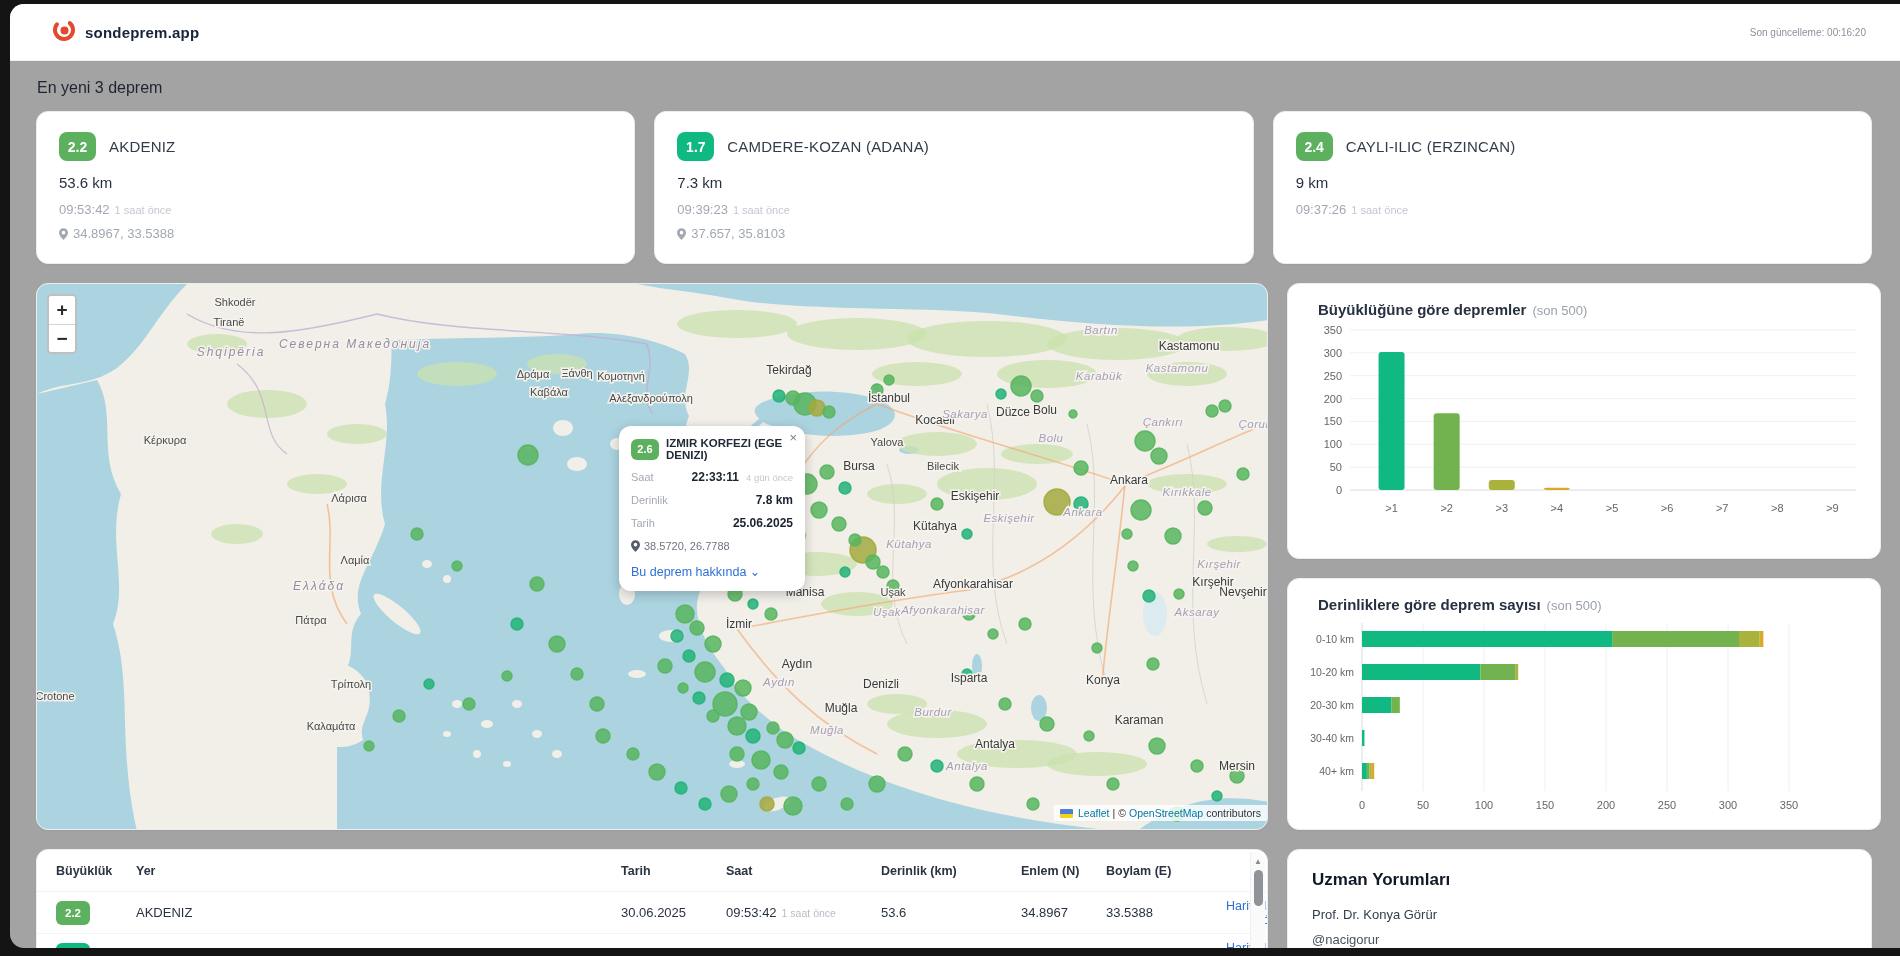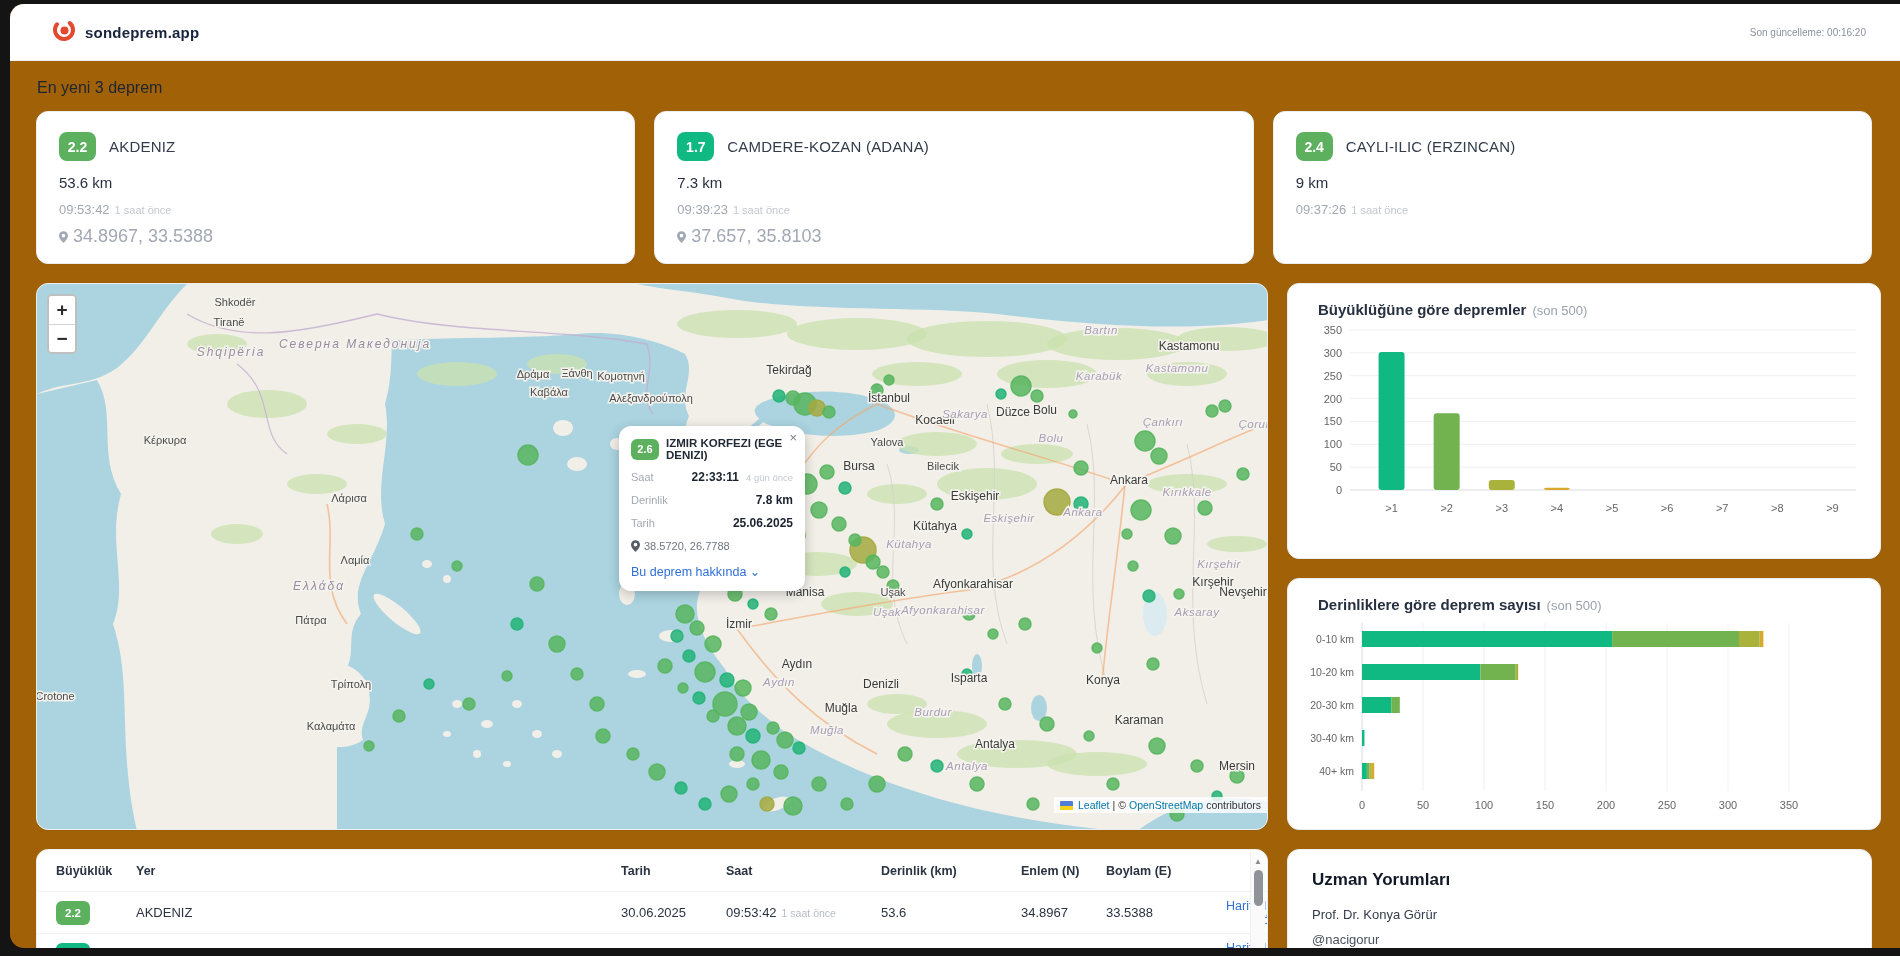"sondeprem.app" .page { background: #a16207 -> #a3a3a3 }
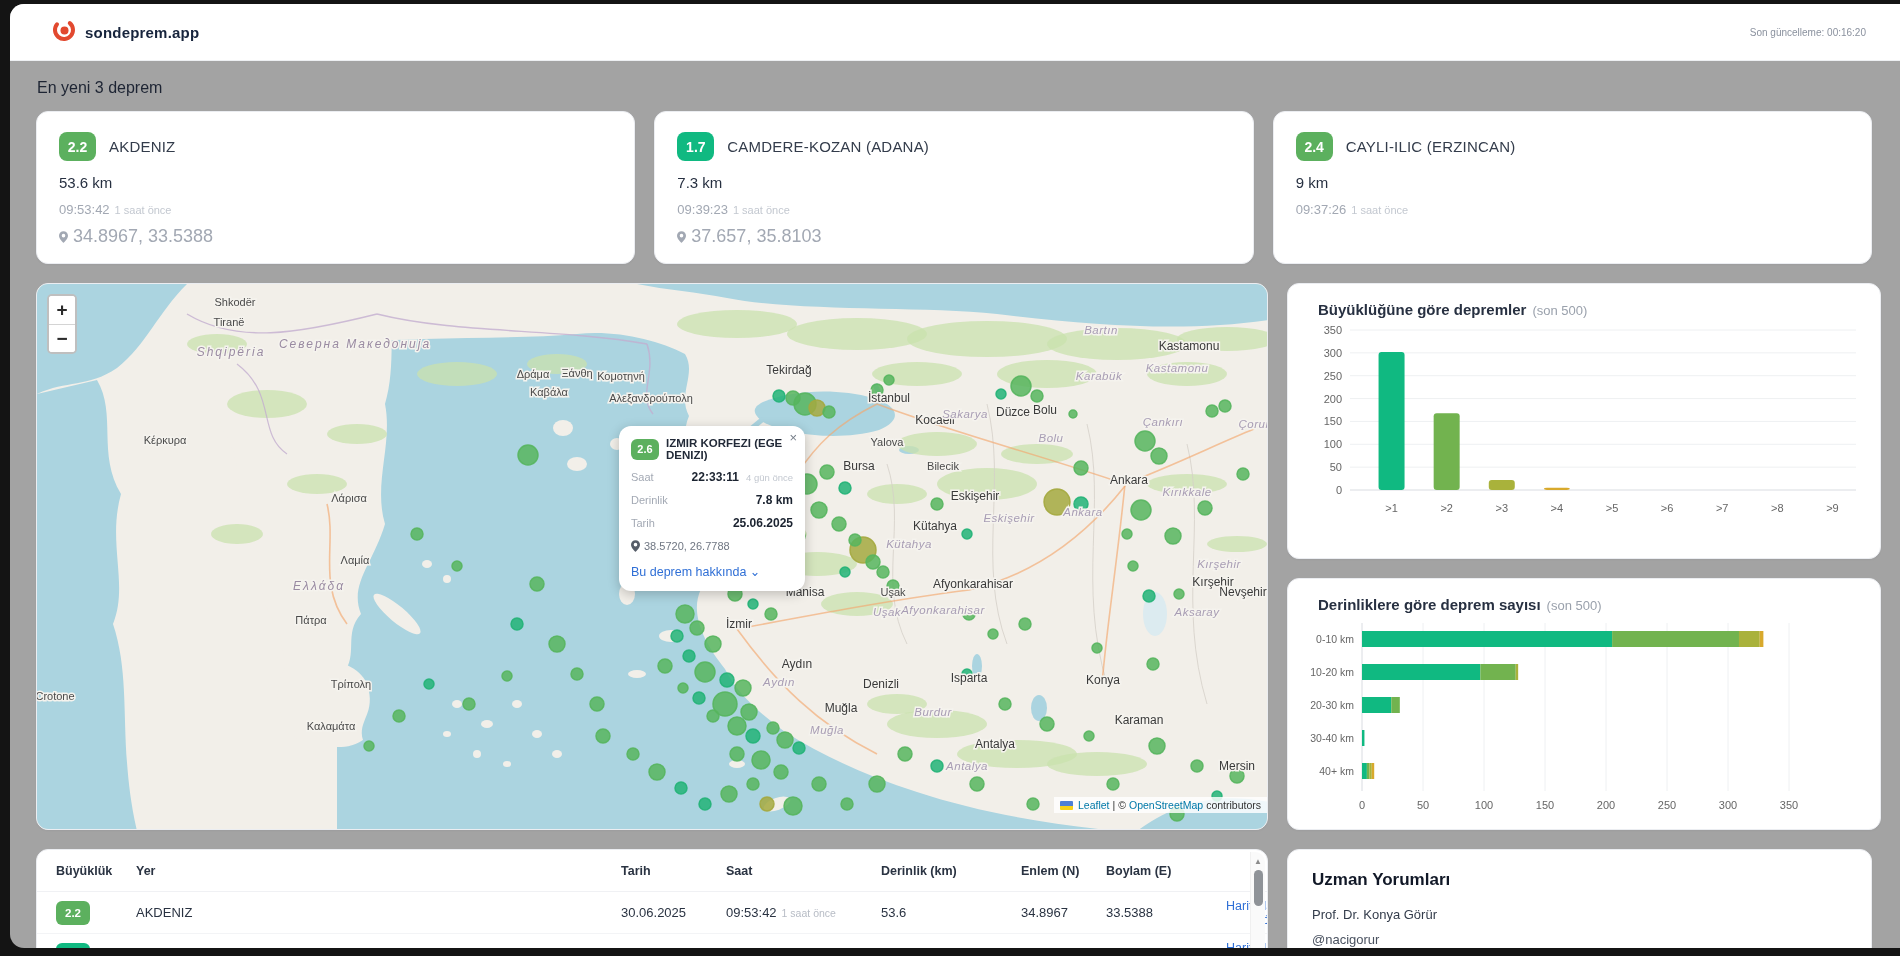"34.8967, 33.5388" .eq-loc { font-size: 18px -> 13px }
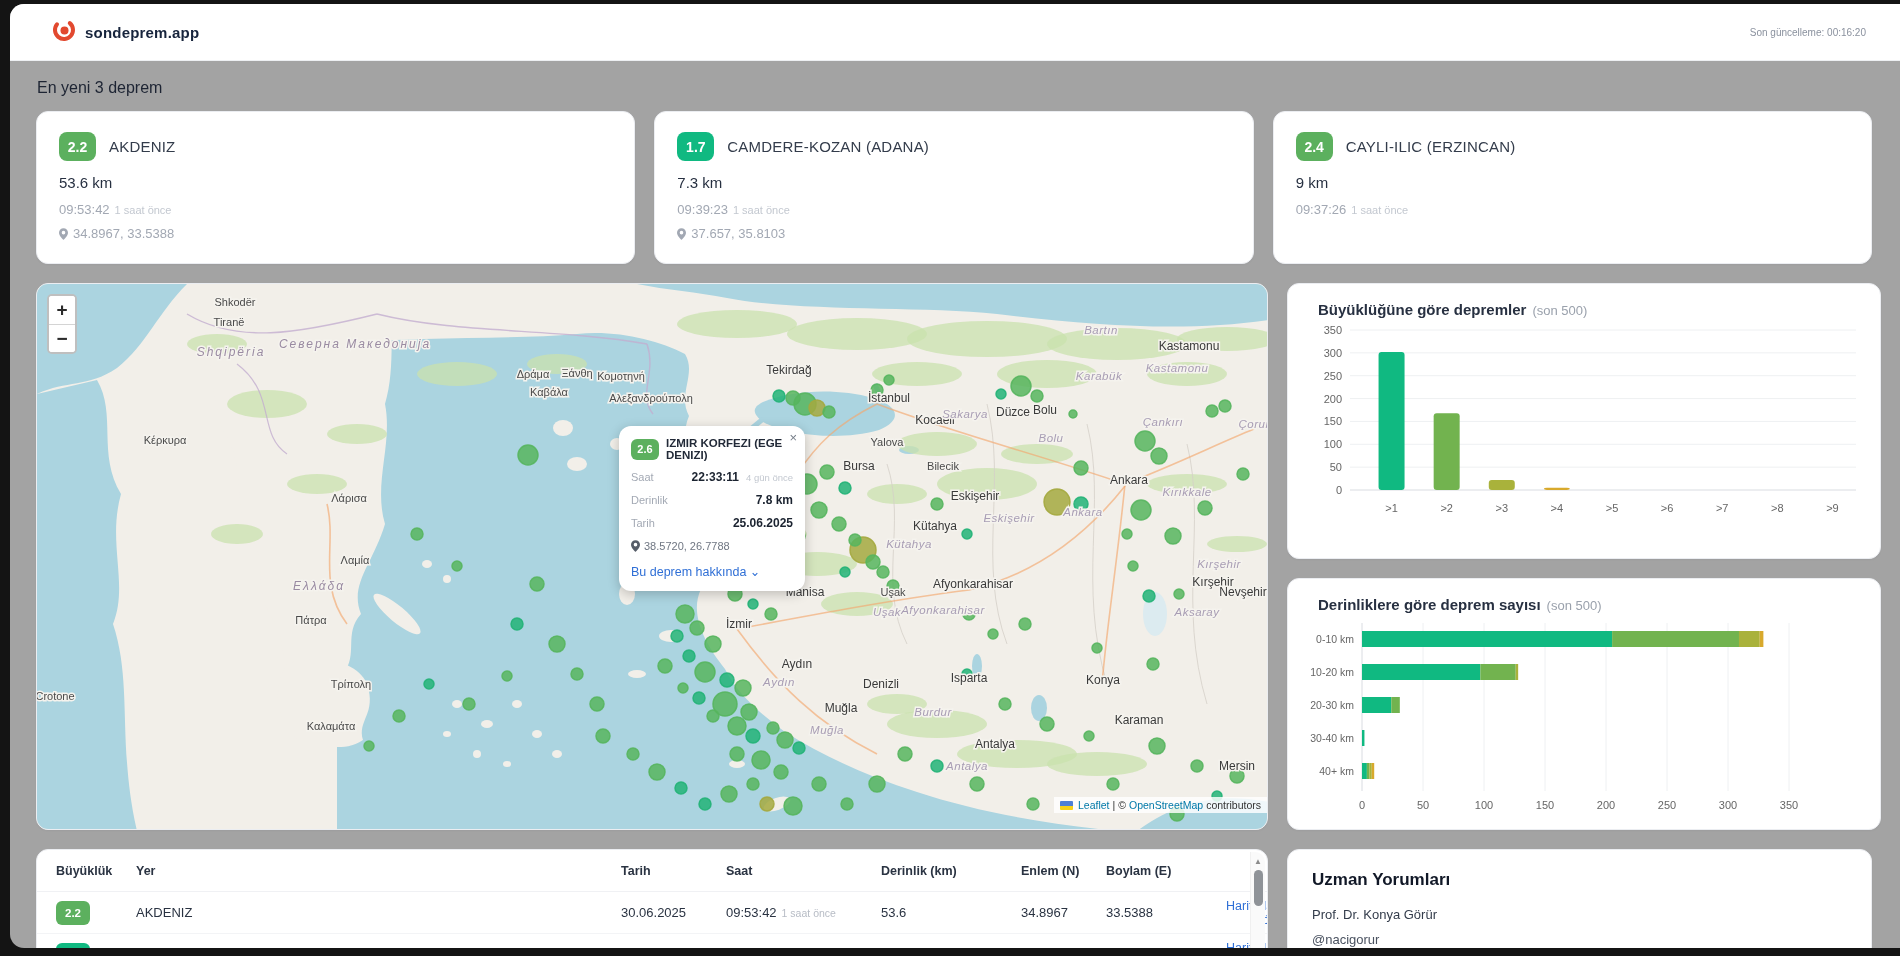"Leaflet" .attrib { bottom: 16px -> 8px }
